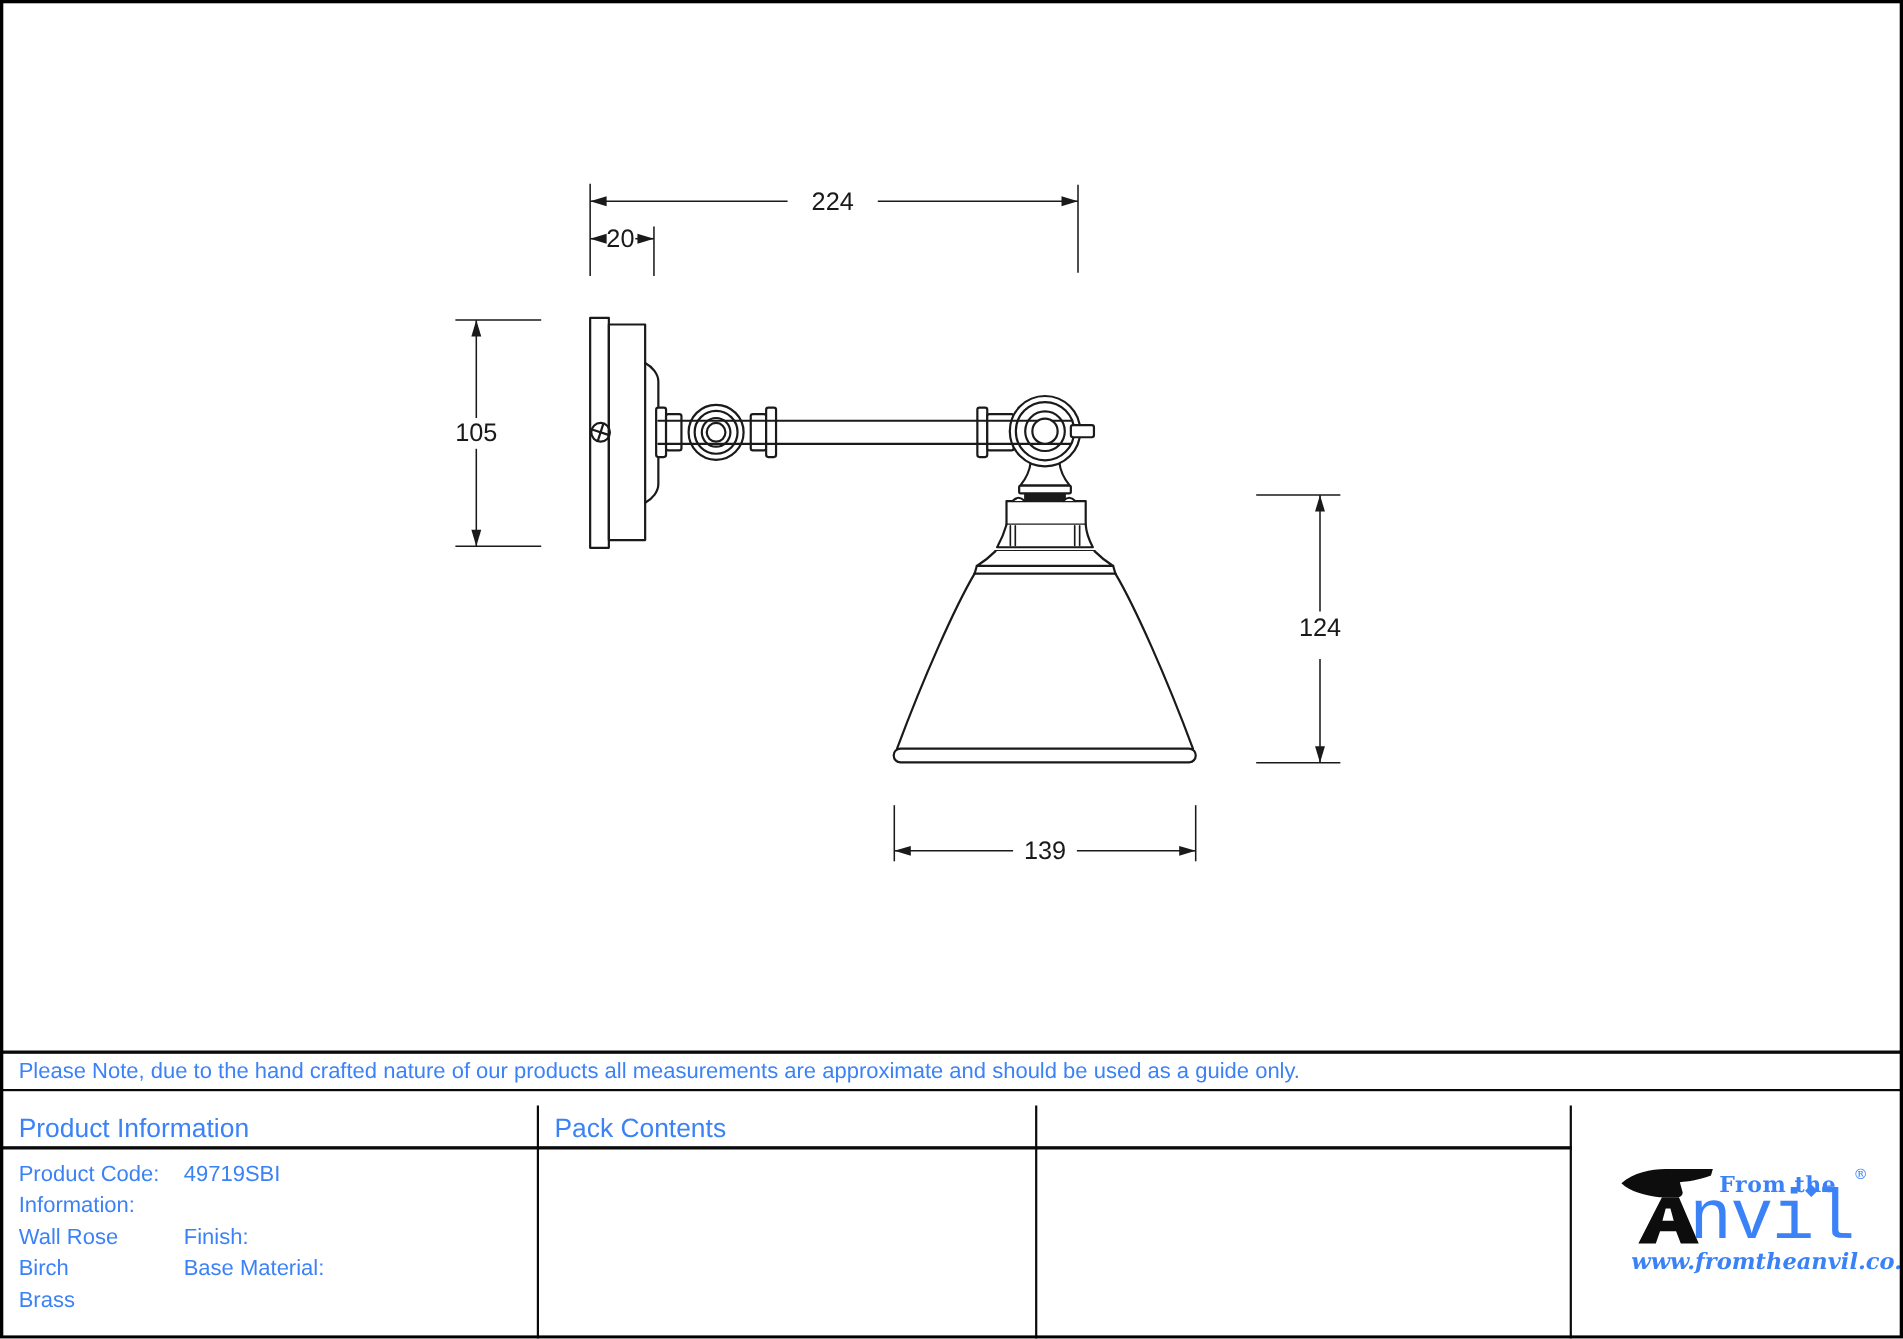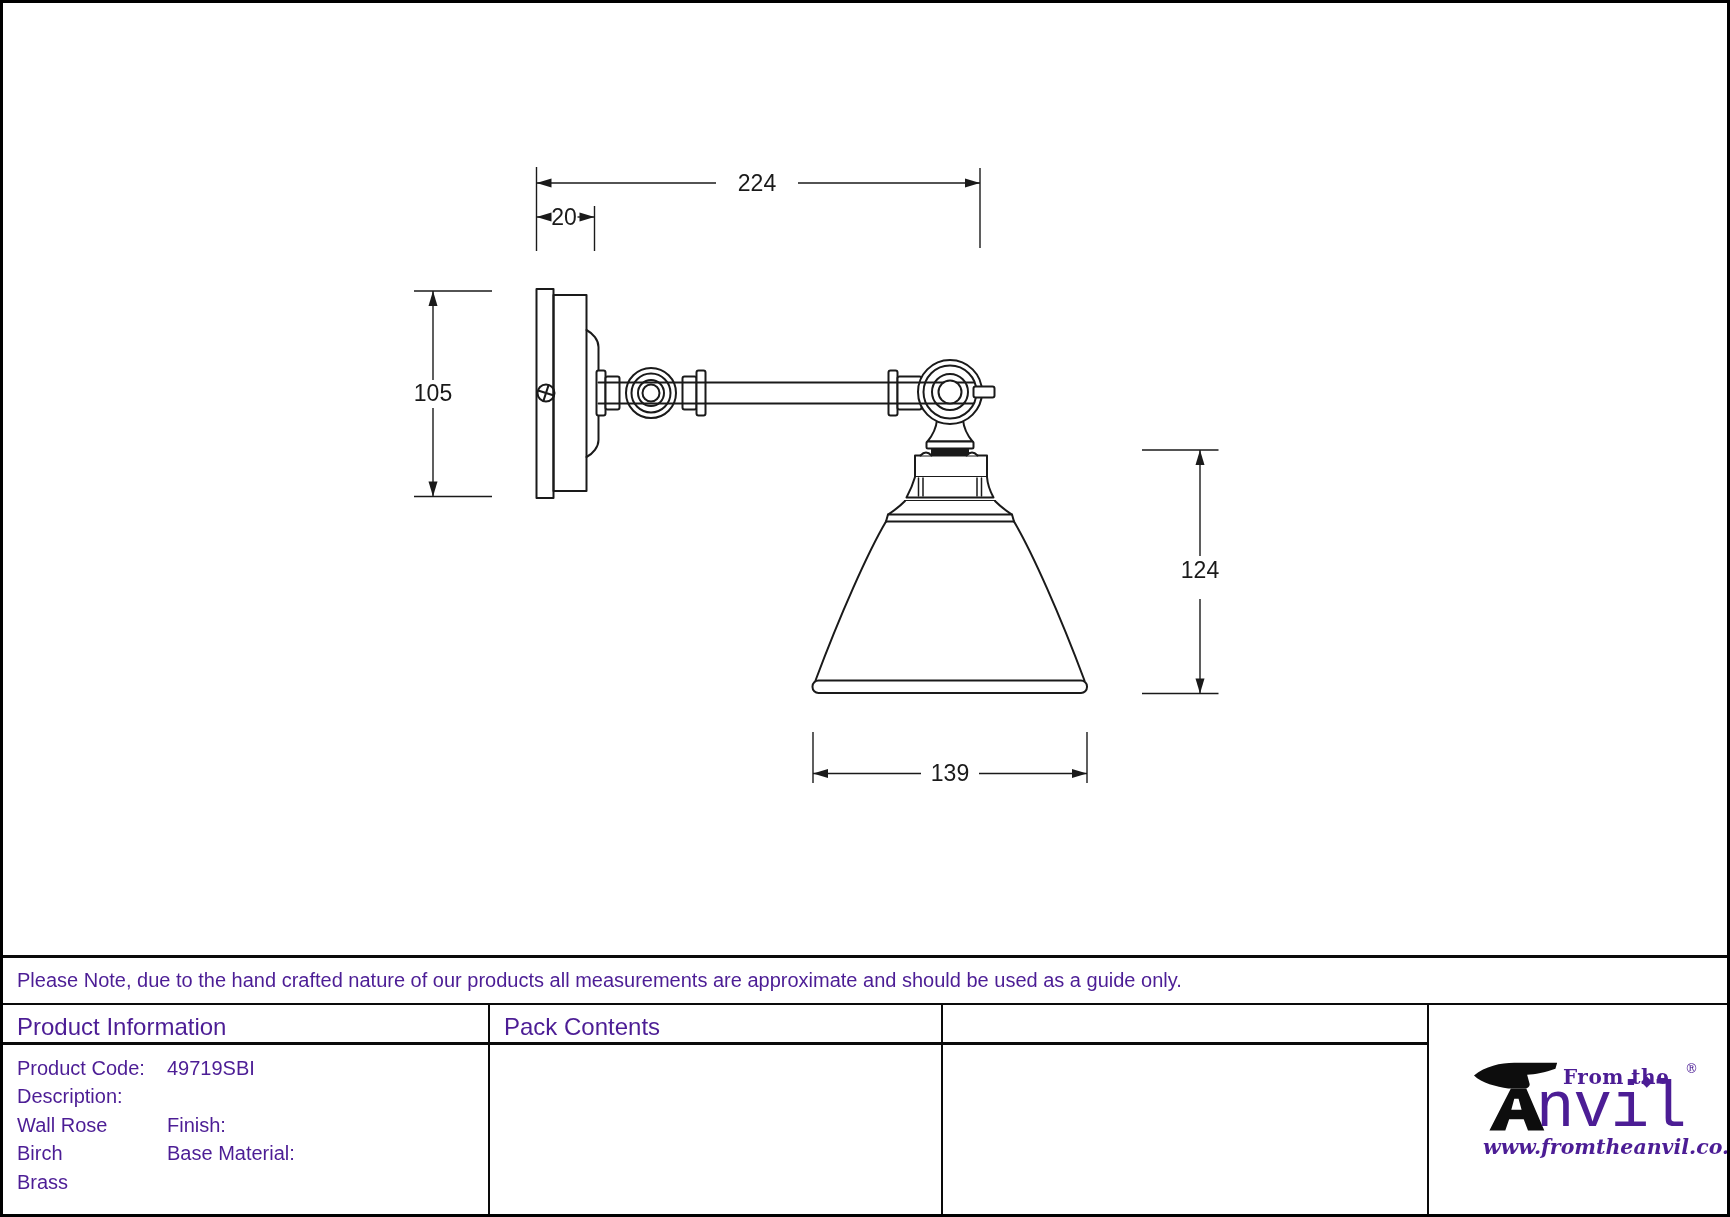"224" .page { color: #4c1d95 -> #3b82f6 }
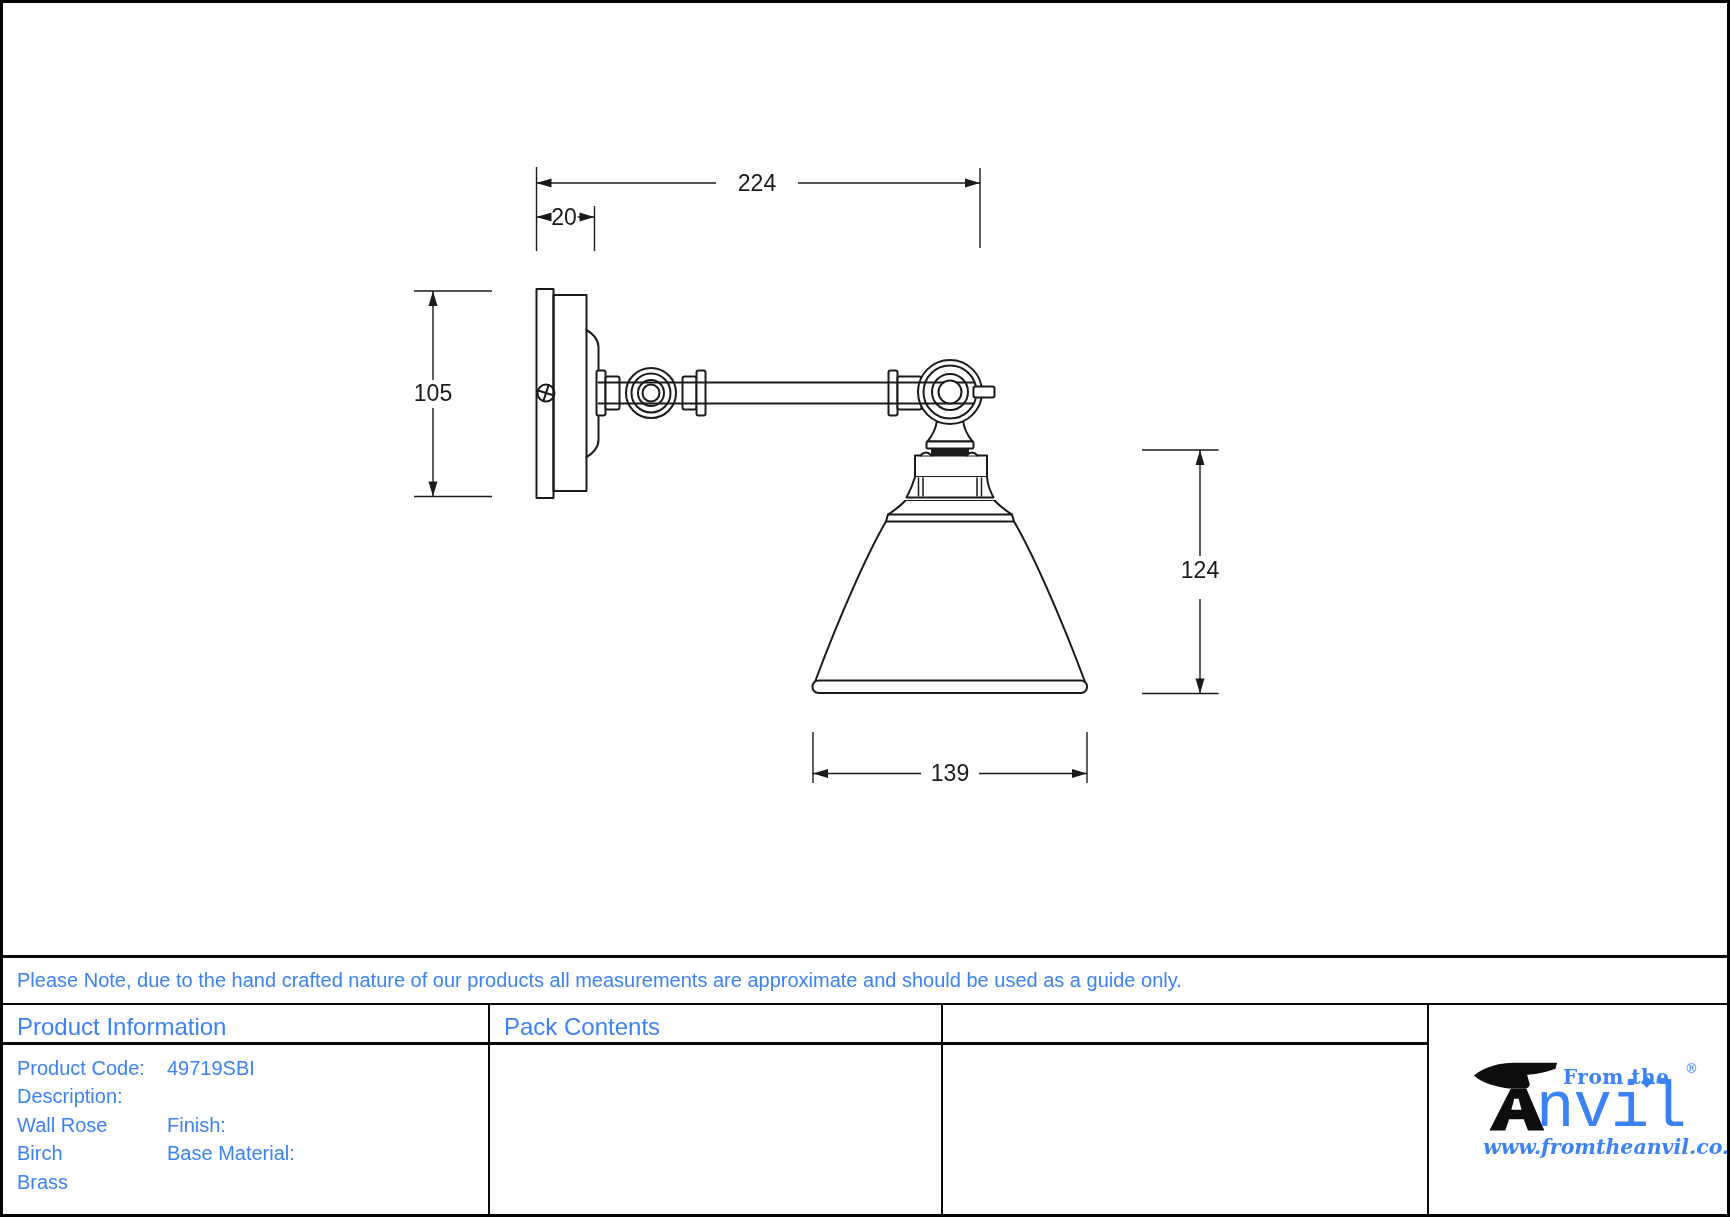"Please Note, due to the" .note-row { height: 50px -> 37px }
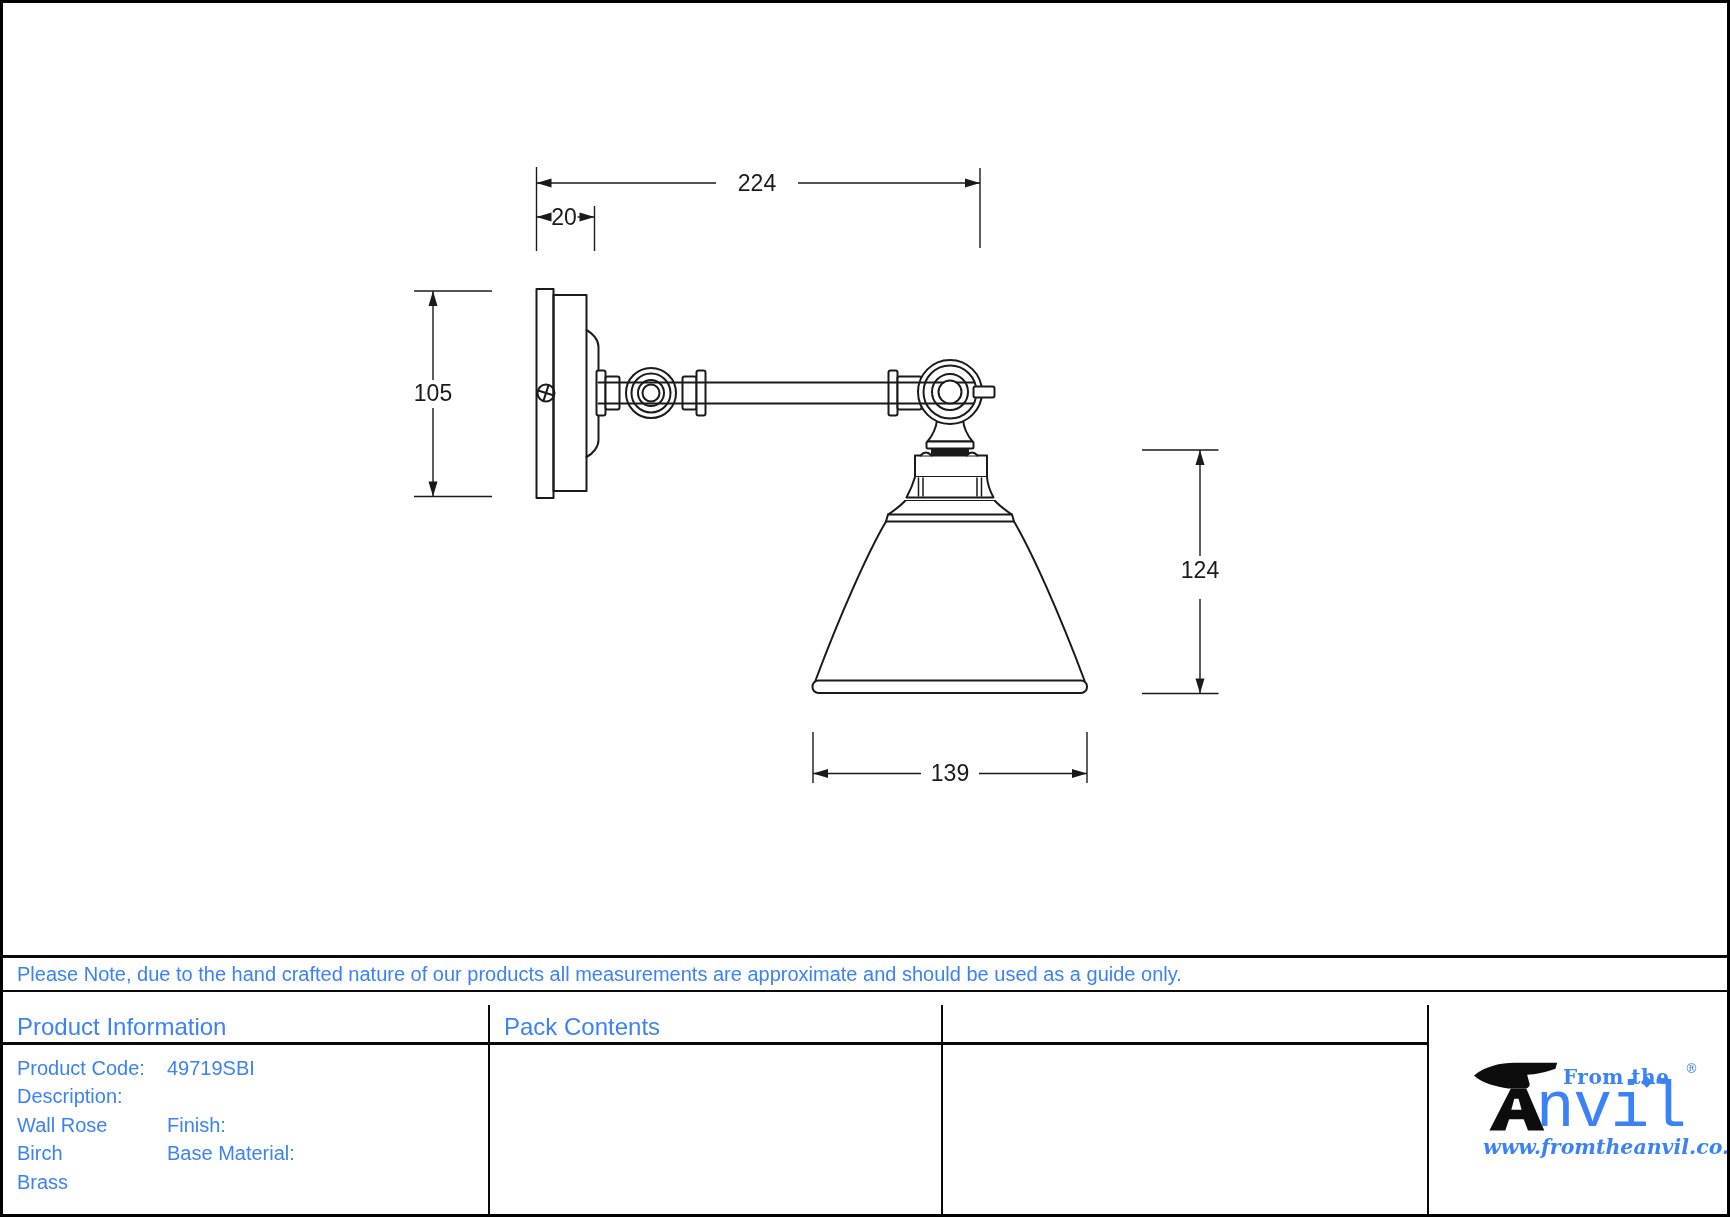"Description:" div { text: Description -> Information }
